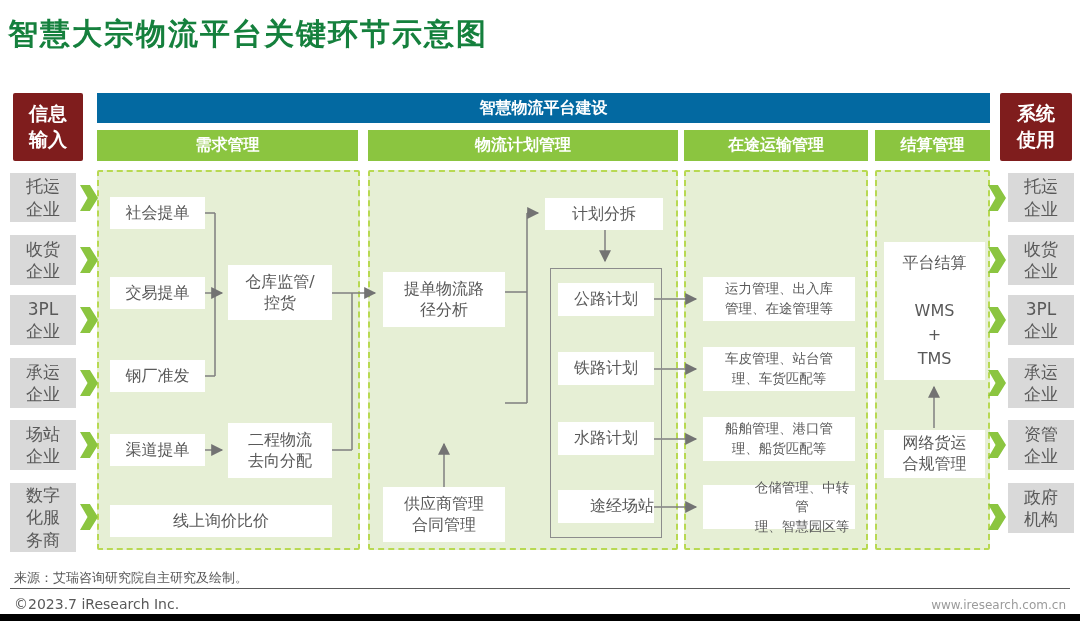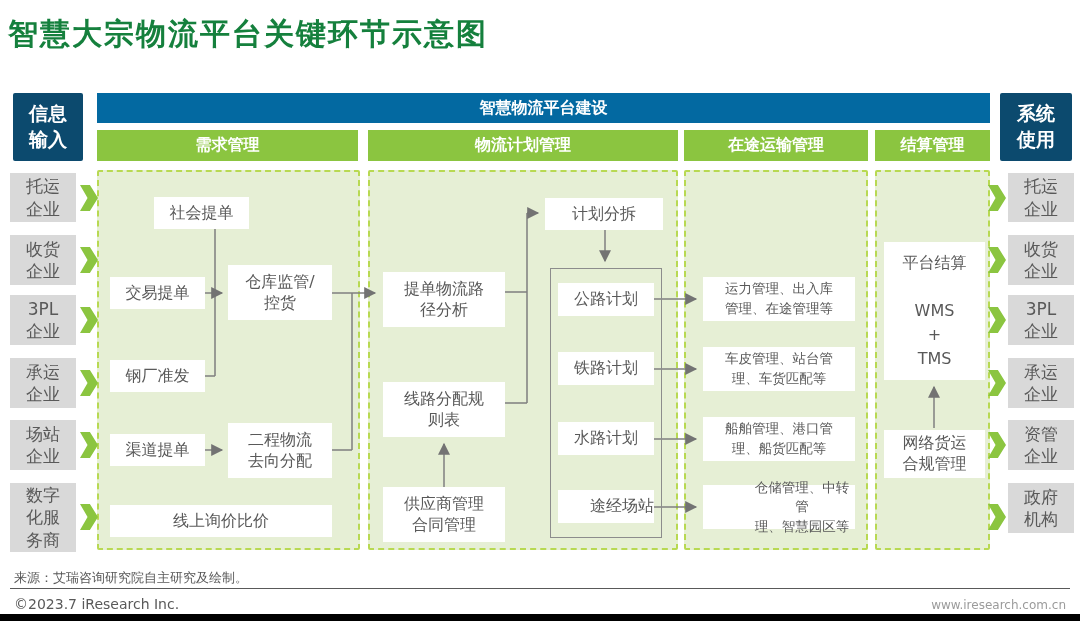"信息" .sidehead { background: #0c4a6e -> #7f1d1d }
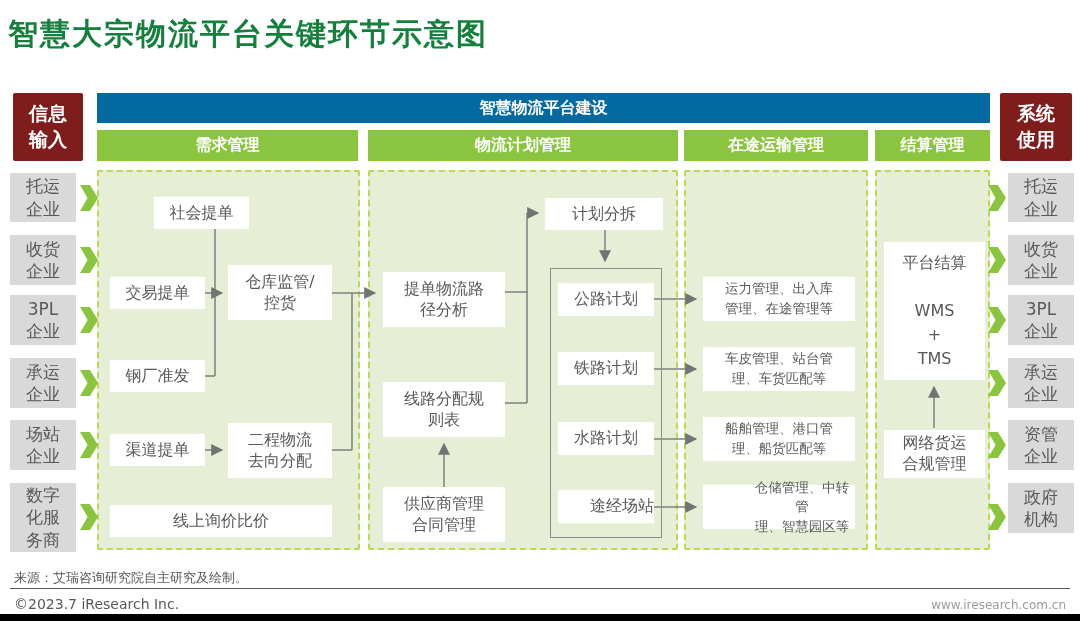"社会提单" div.abs { margin-left: 44px -> none }
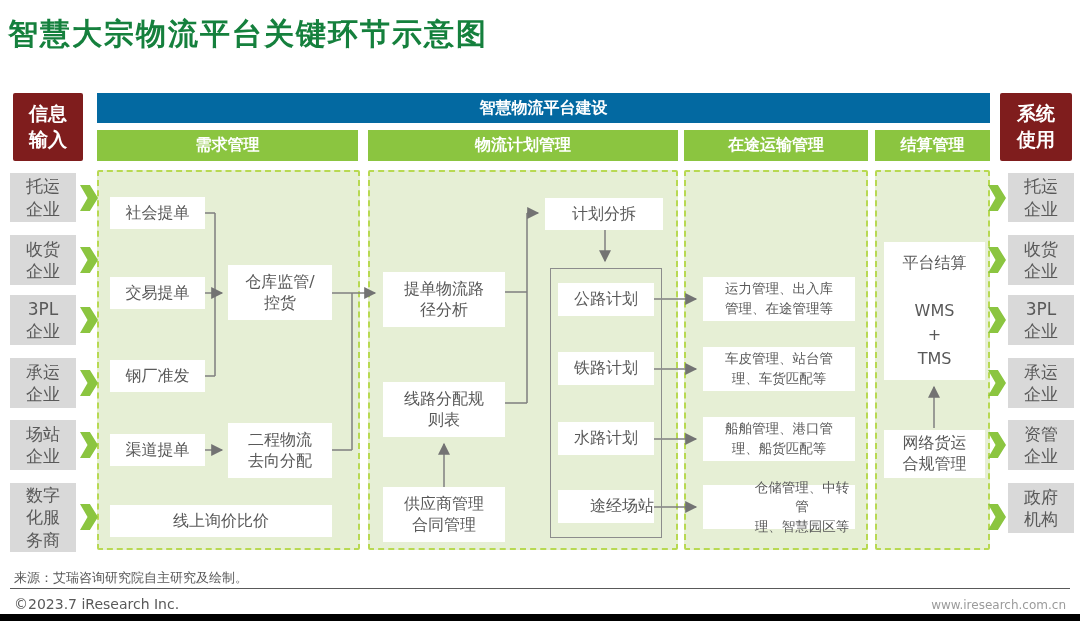"线路分配规" div.abs { html: <div>线路分配规 则表</div> -> none }
